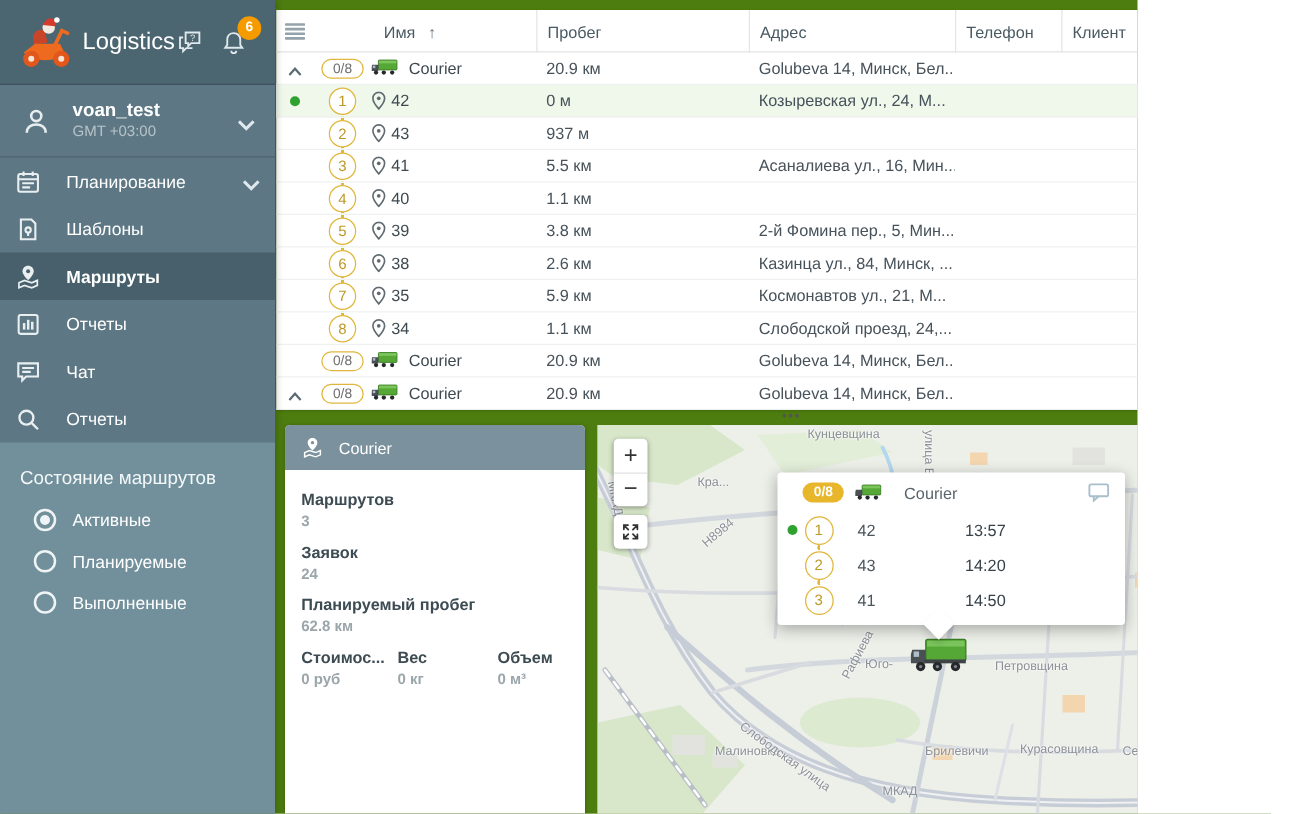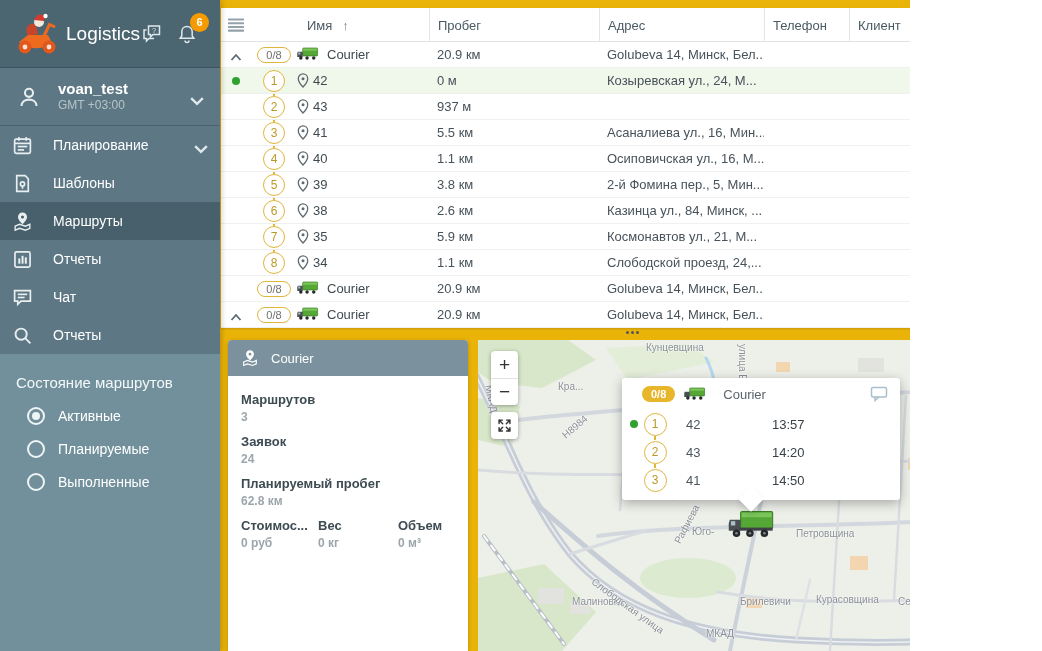"Logistics" #app { background: #eab308 -> #4d7c0f }
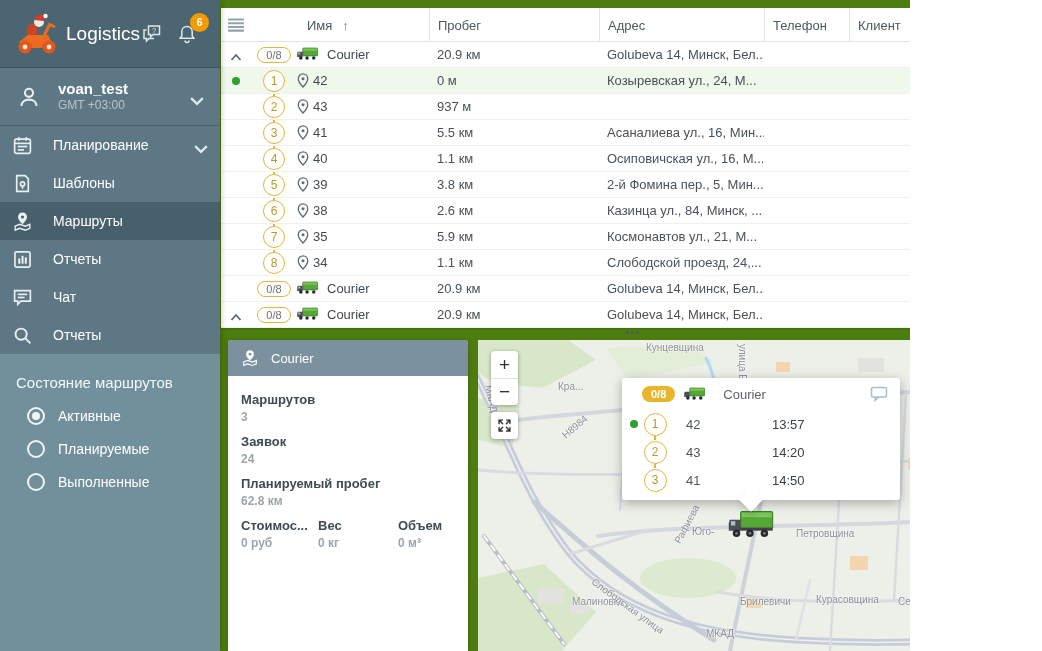"Осиповичская ул., 16, М..." div.tc { html: <div>Осиповичская ул., 16, М...</div> -> none }
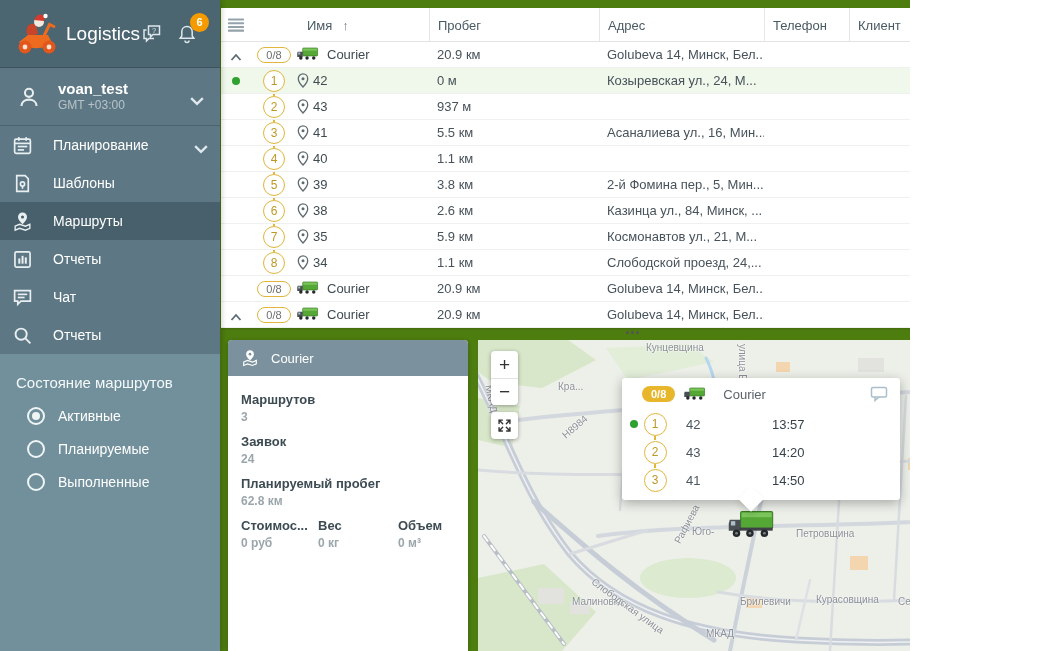"Маршруты" .nav-item.selected { font-weight: none -> bold }
